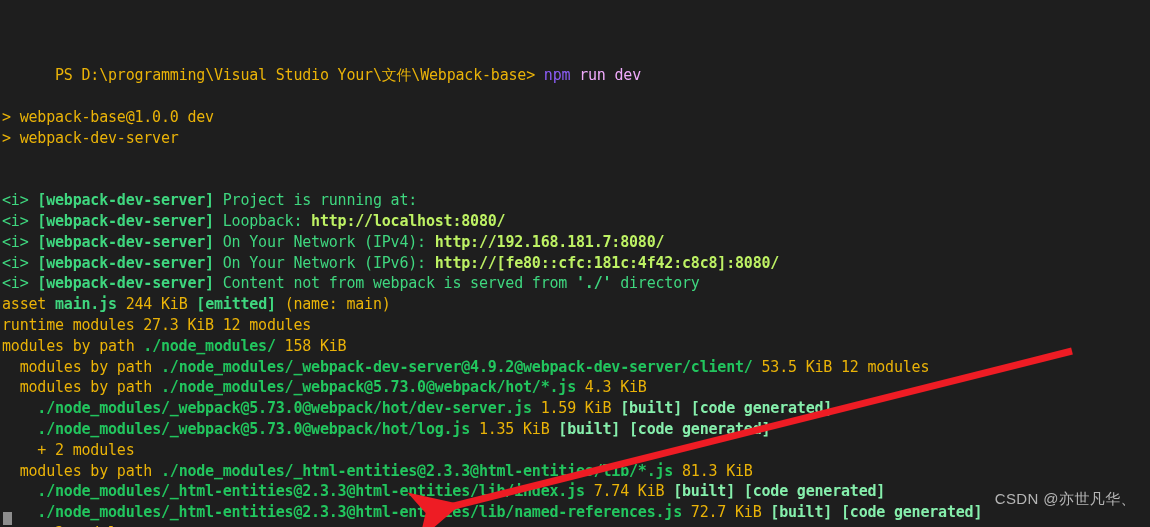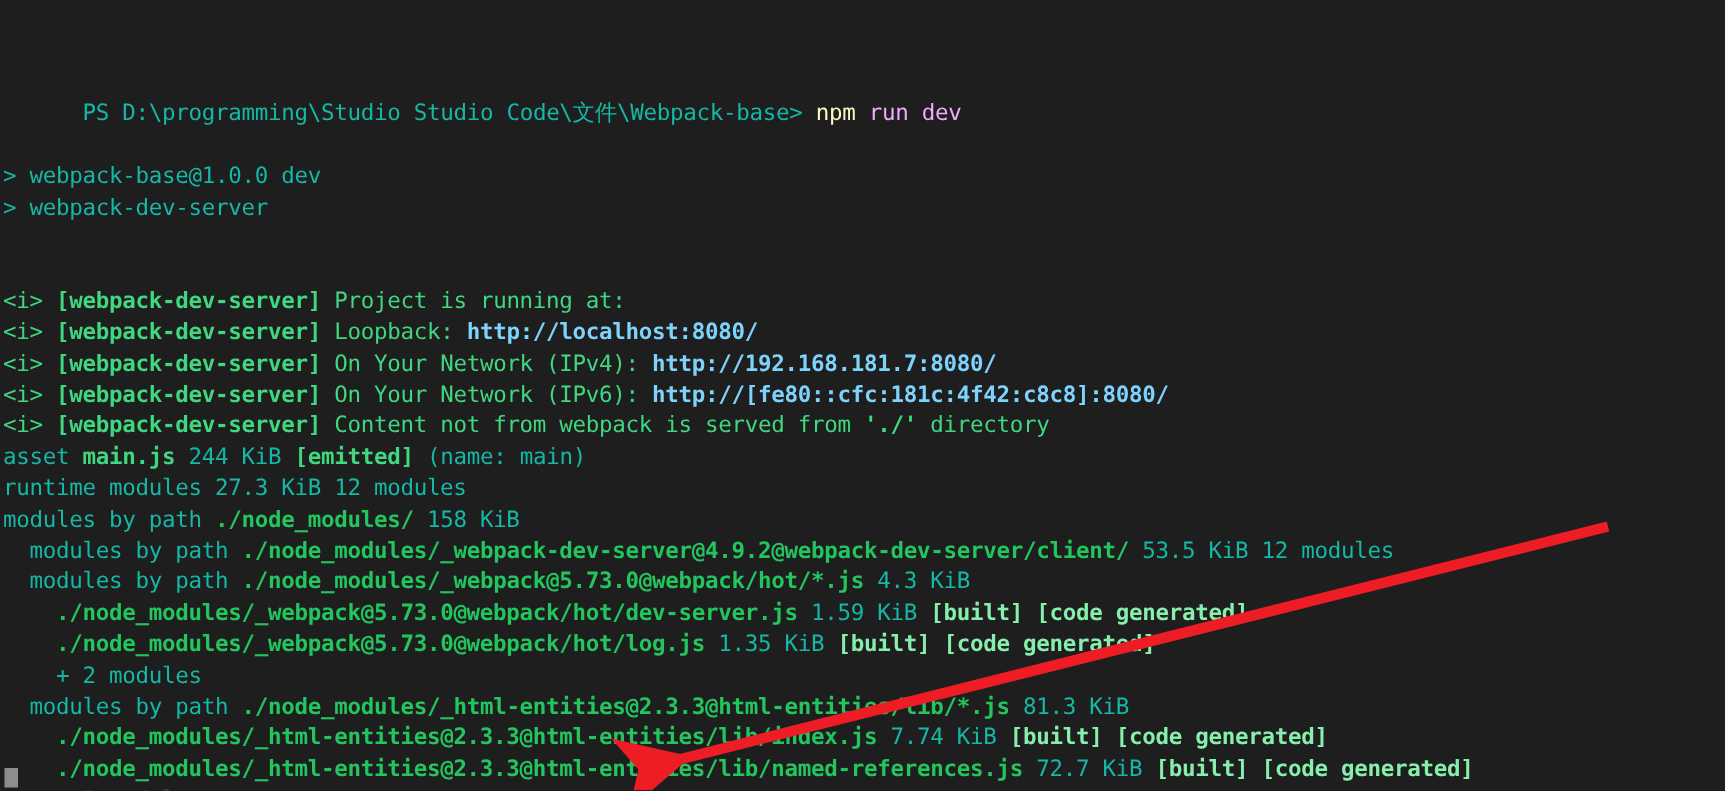"PS" .c-default { color: #14b8a6 -> #eab308 }
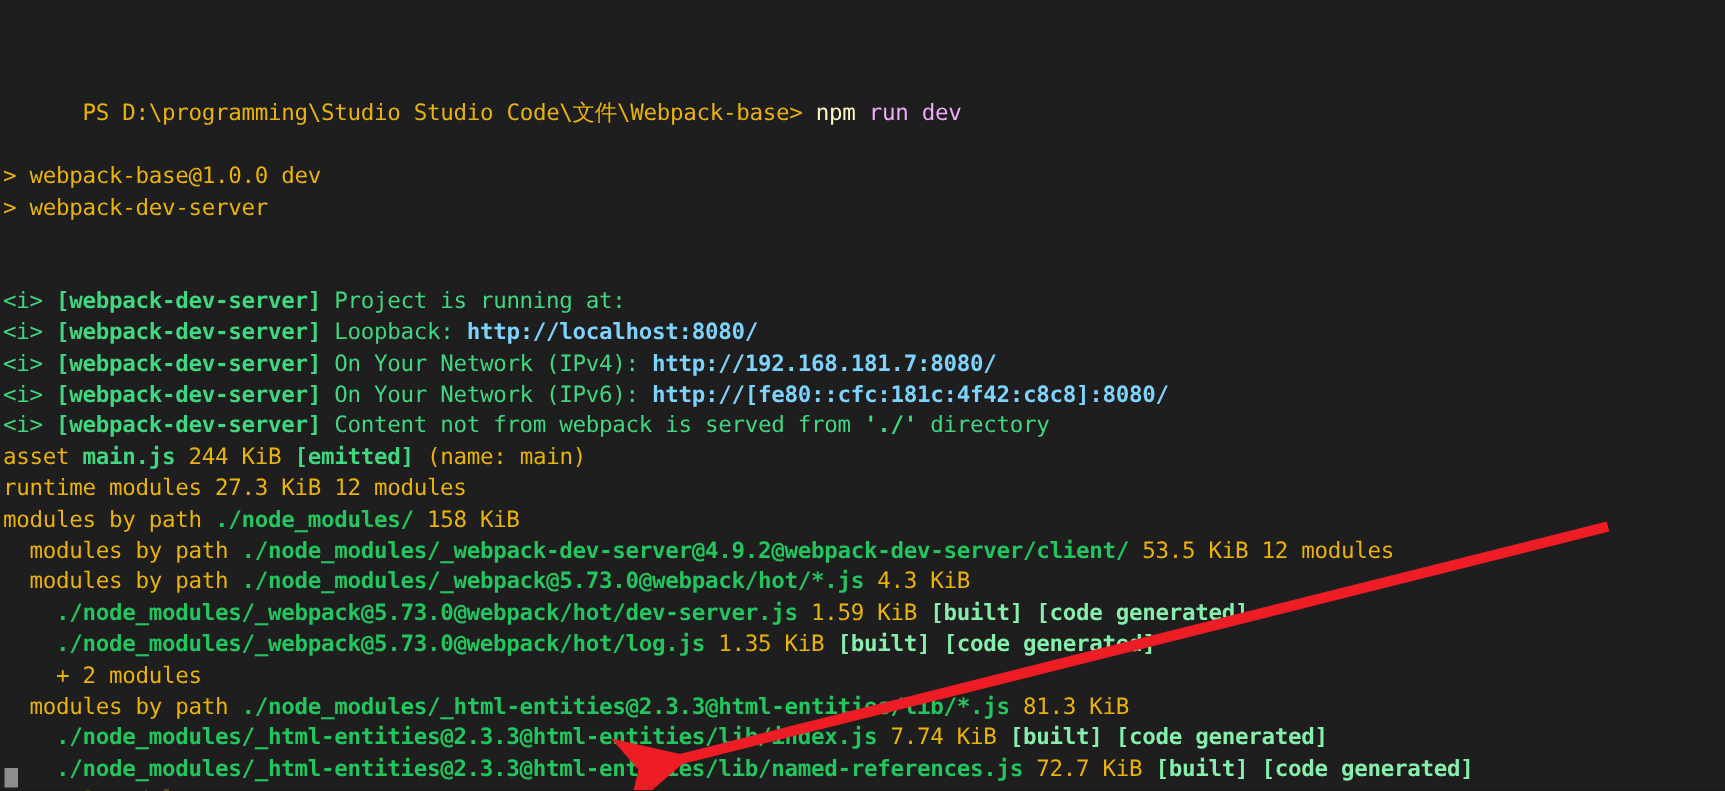"D:\programming\Studio Studio" span.c-default { text: Studio Studio Code -> Visual Studio Your }
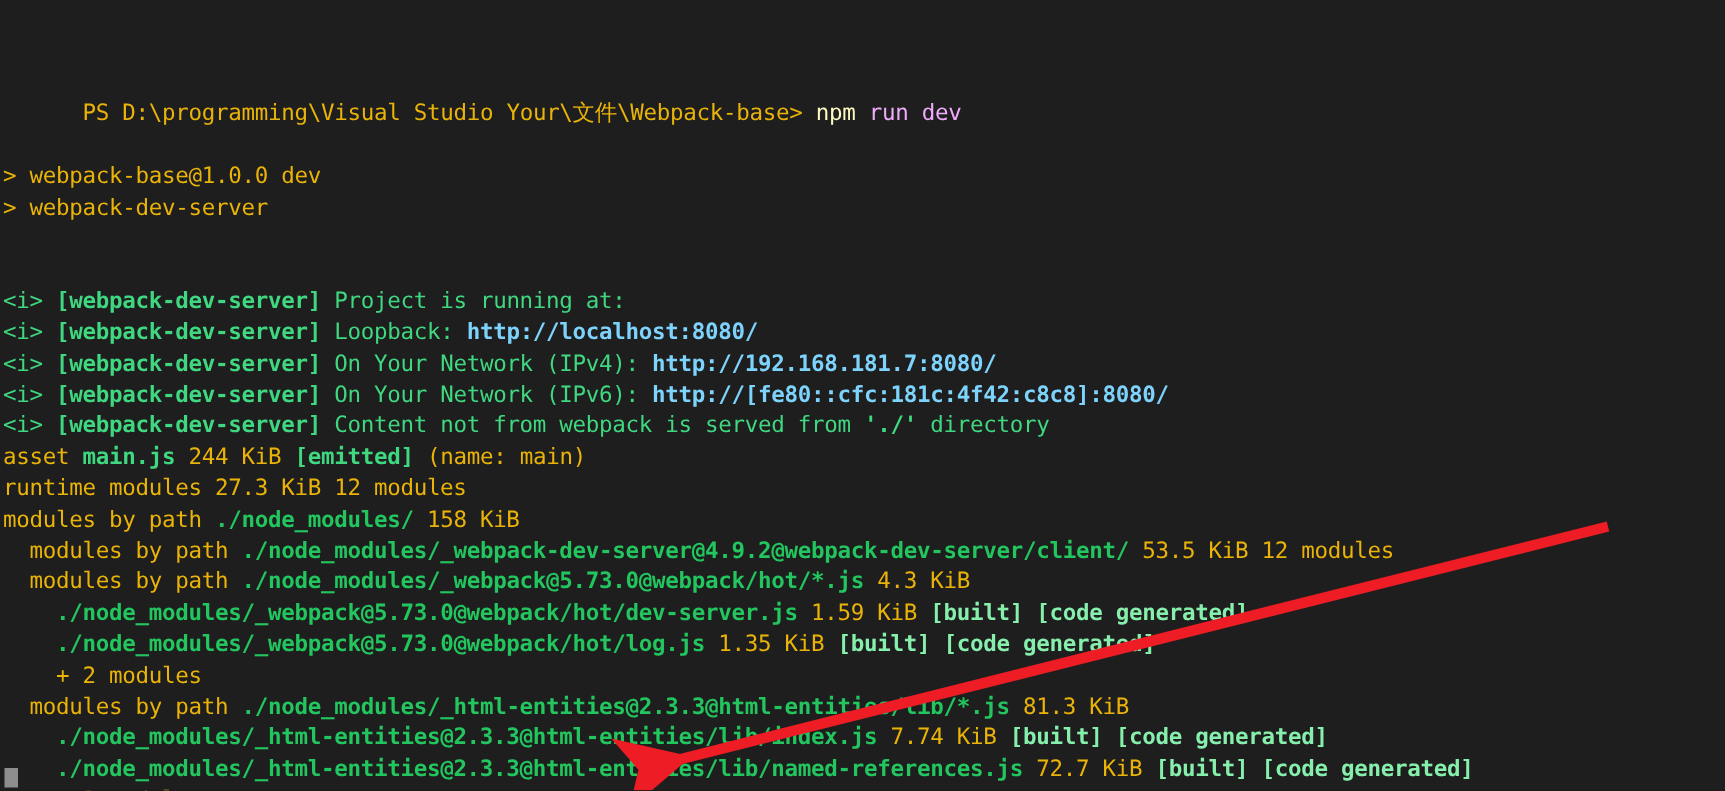"npm" .c-yellow { color: #fef9c3 -> #8b5cf6 }
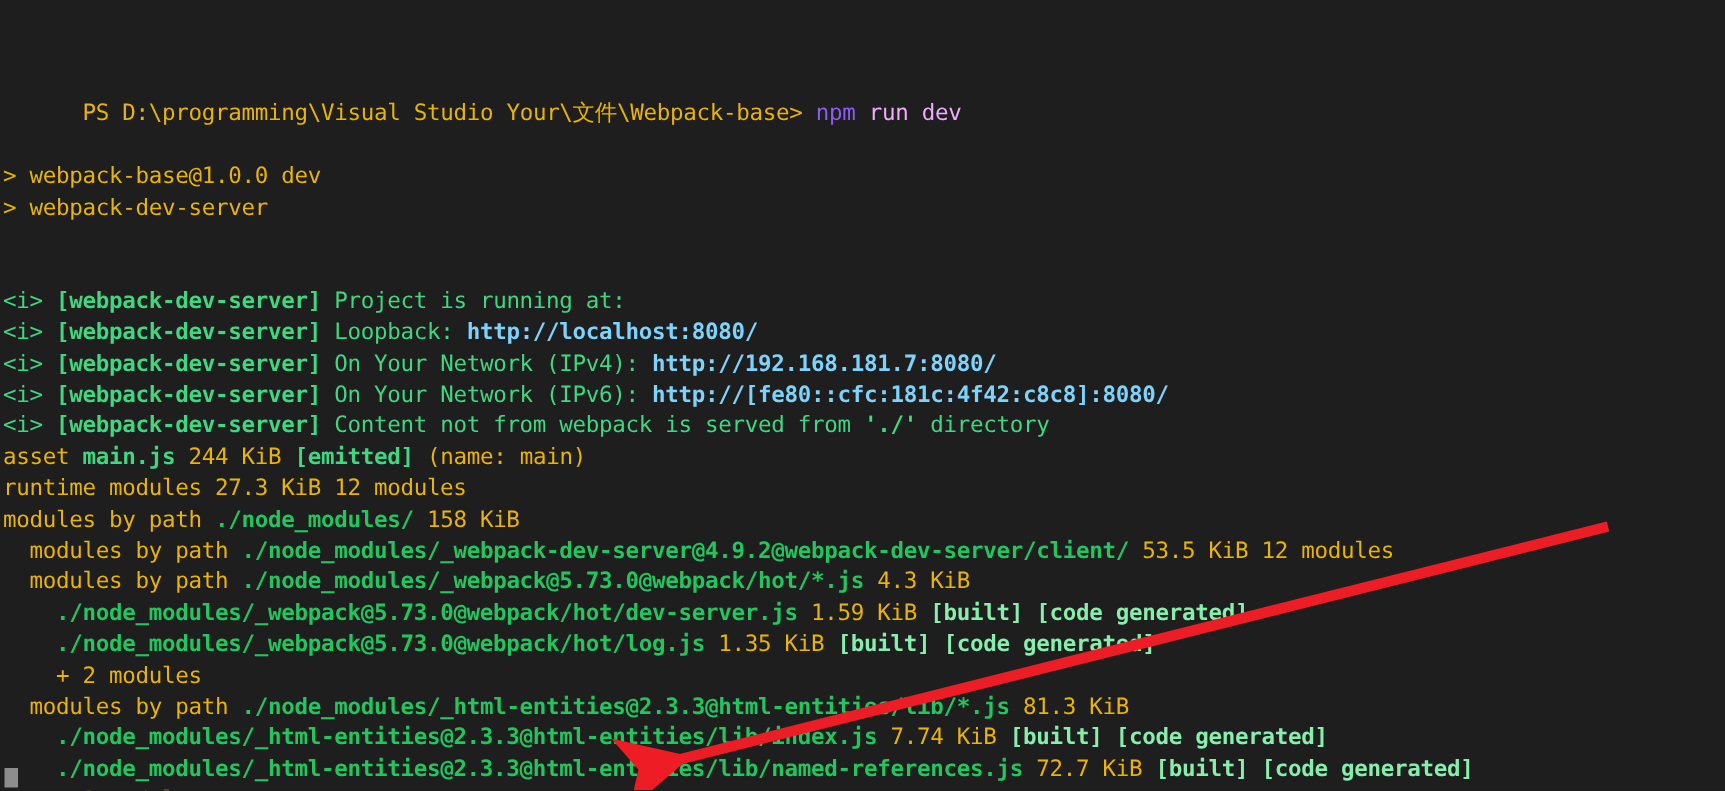"http://localhost:8080/" .c-cyan-b { color: #7dd3fc -> #bef264 }
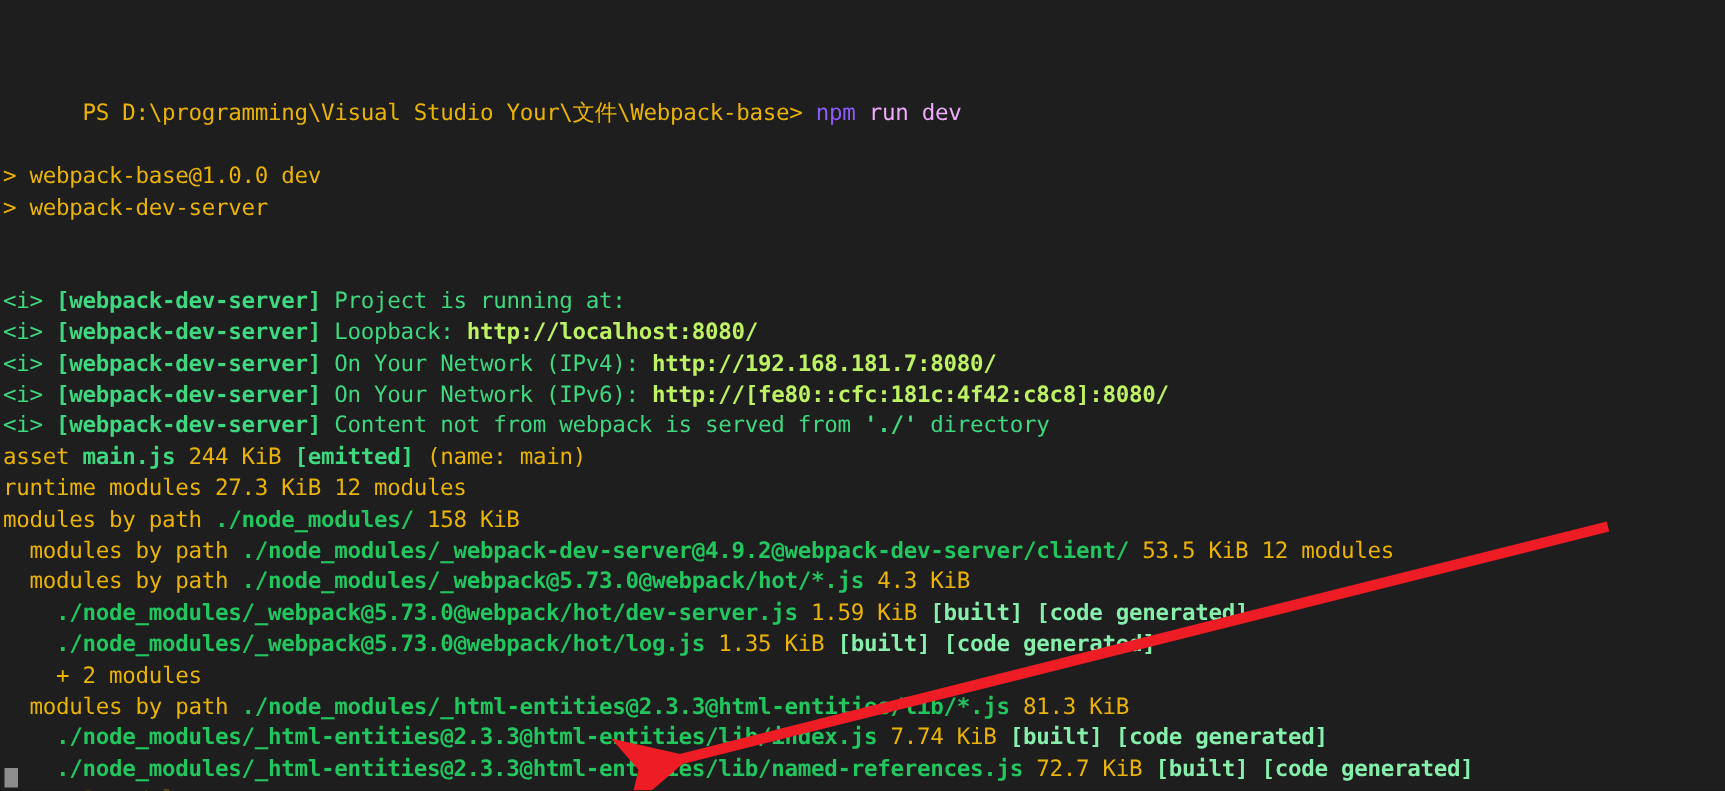"CSDN @亦世凡华、" div { html: none -> <div>CSDN @亦世凡华、</div> }
